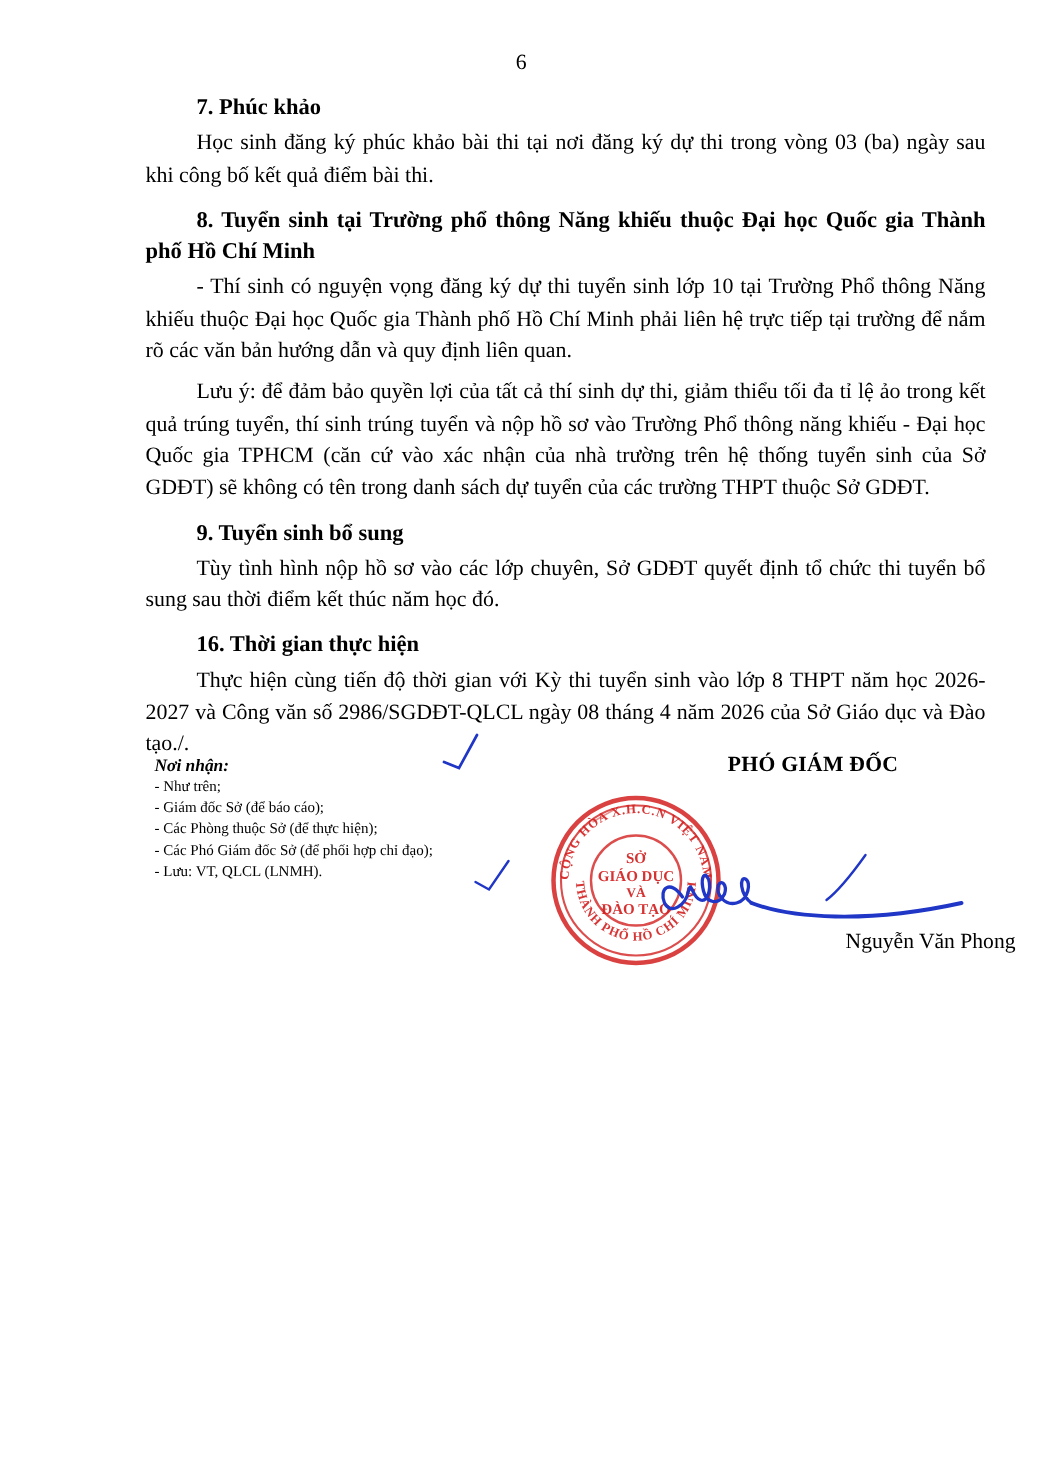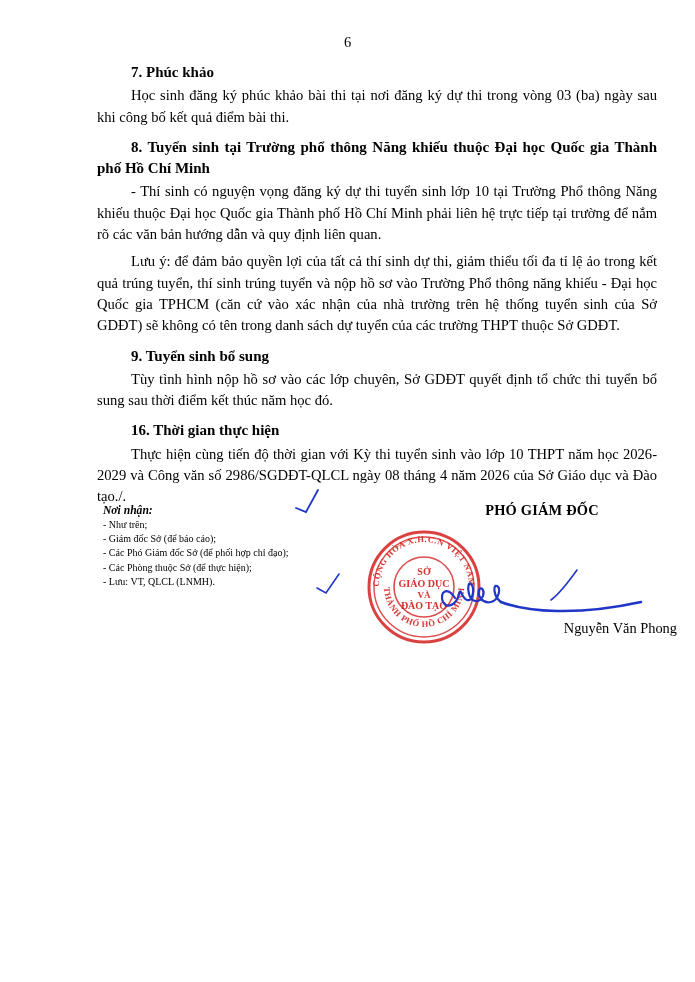"Thực hiện cùng tiến độ" div.para { text: 10 THPT năm học 2026-2029 -> 8 THPT năm học 2026-2027 }
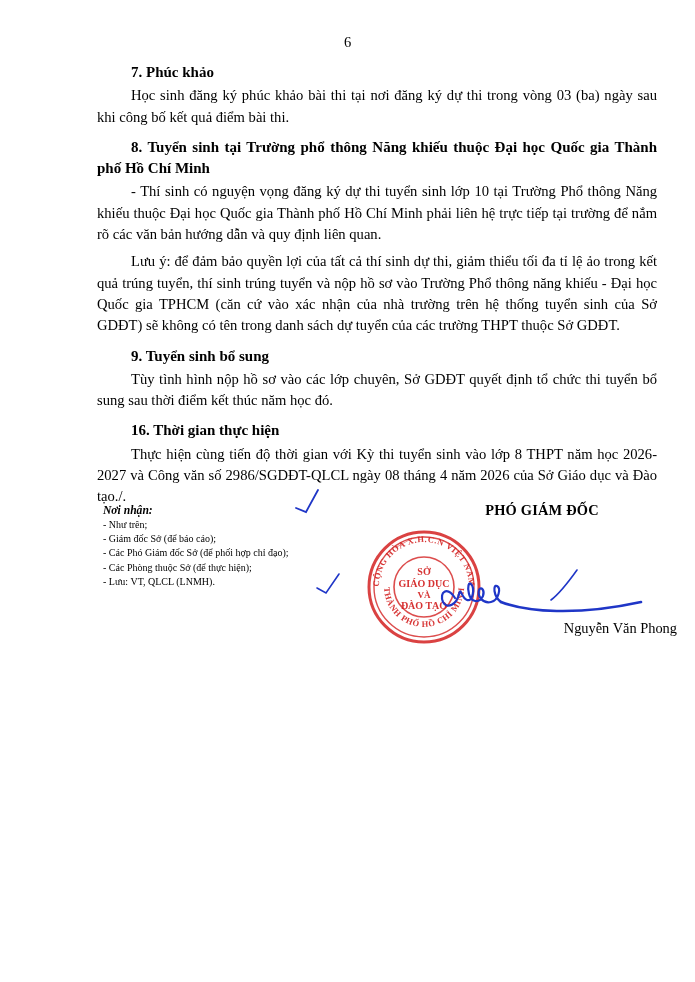"- Các Phó Giám đốc" li { order: before "- Các Phòng thuộc Sở" -> after "- Các Phòng thuộc Sở" }
